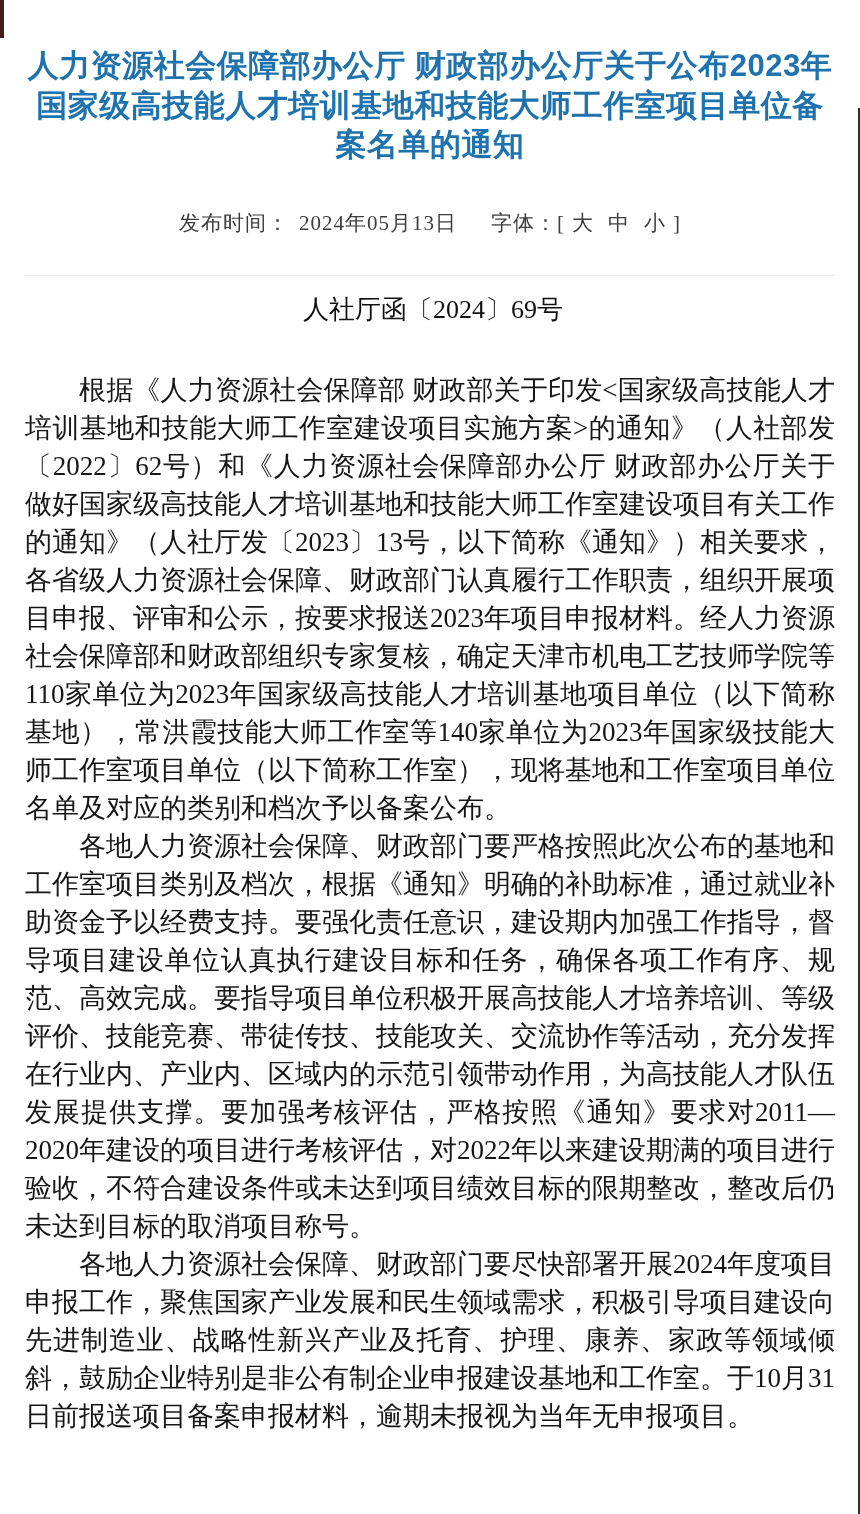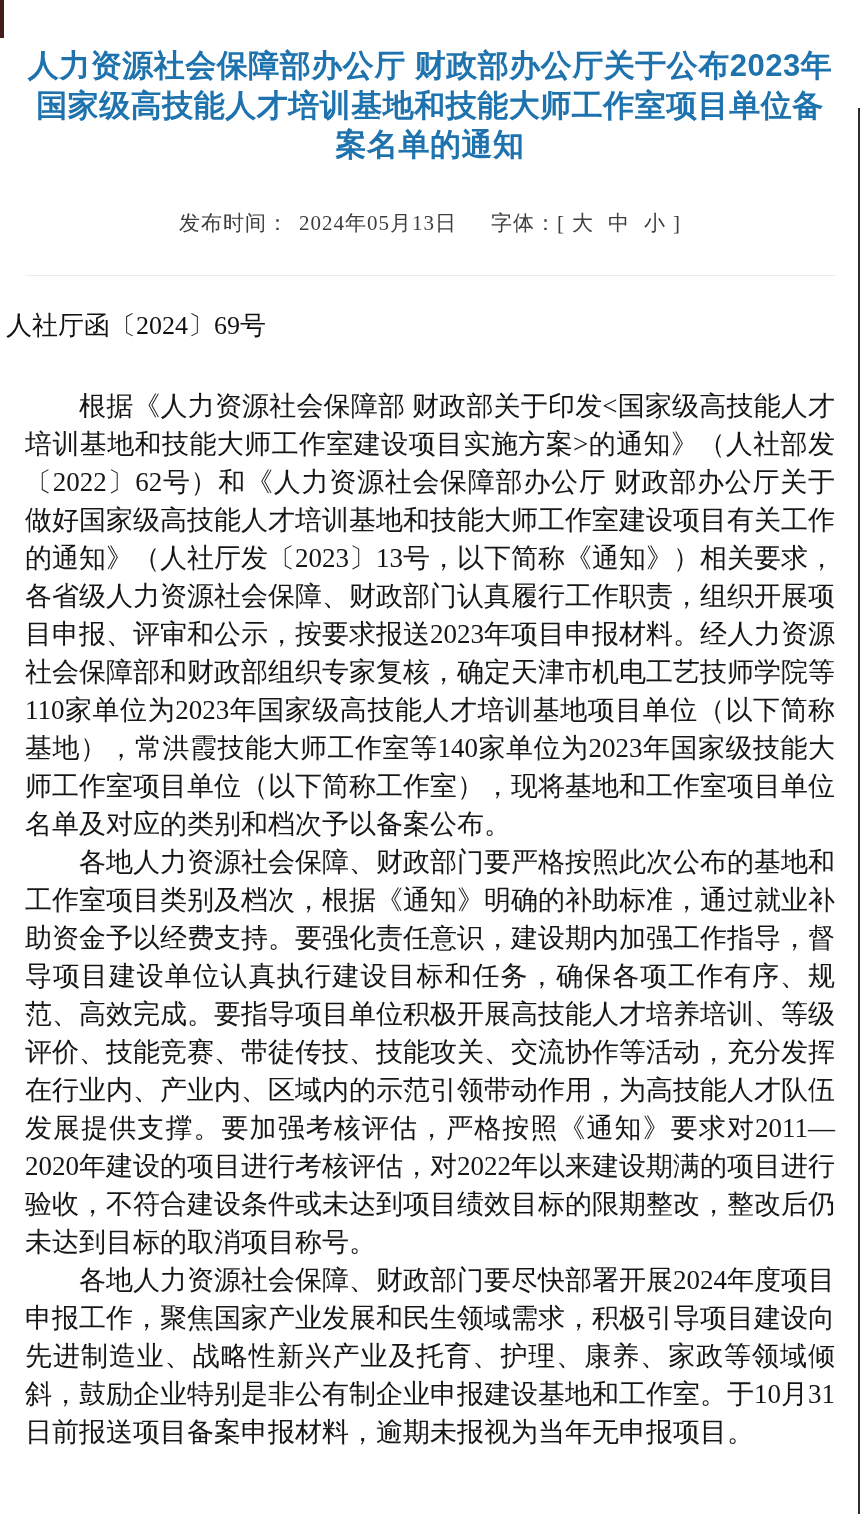"人社厅函〔2024〕69号" .doc-number { margin-top: 32px -> 16px; text-align: none -> center }
